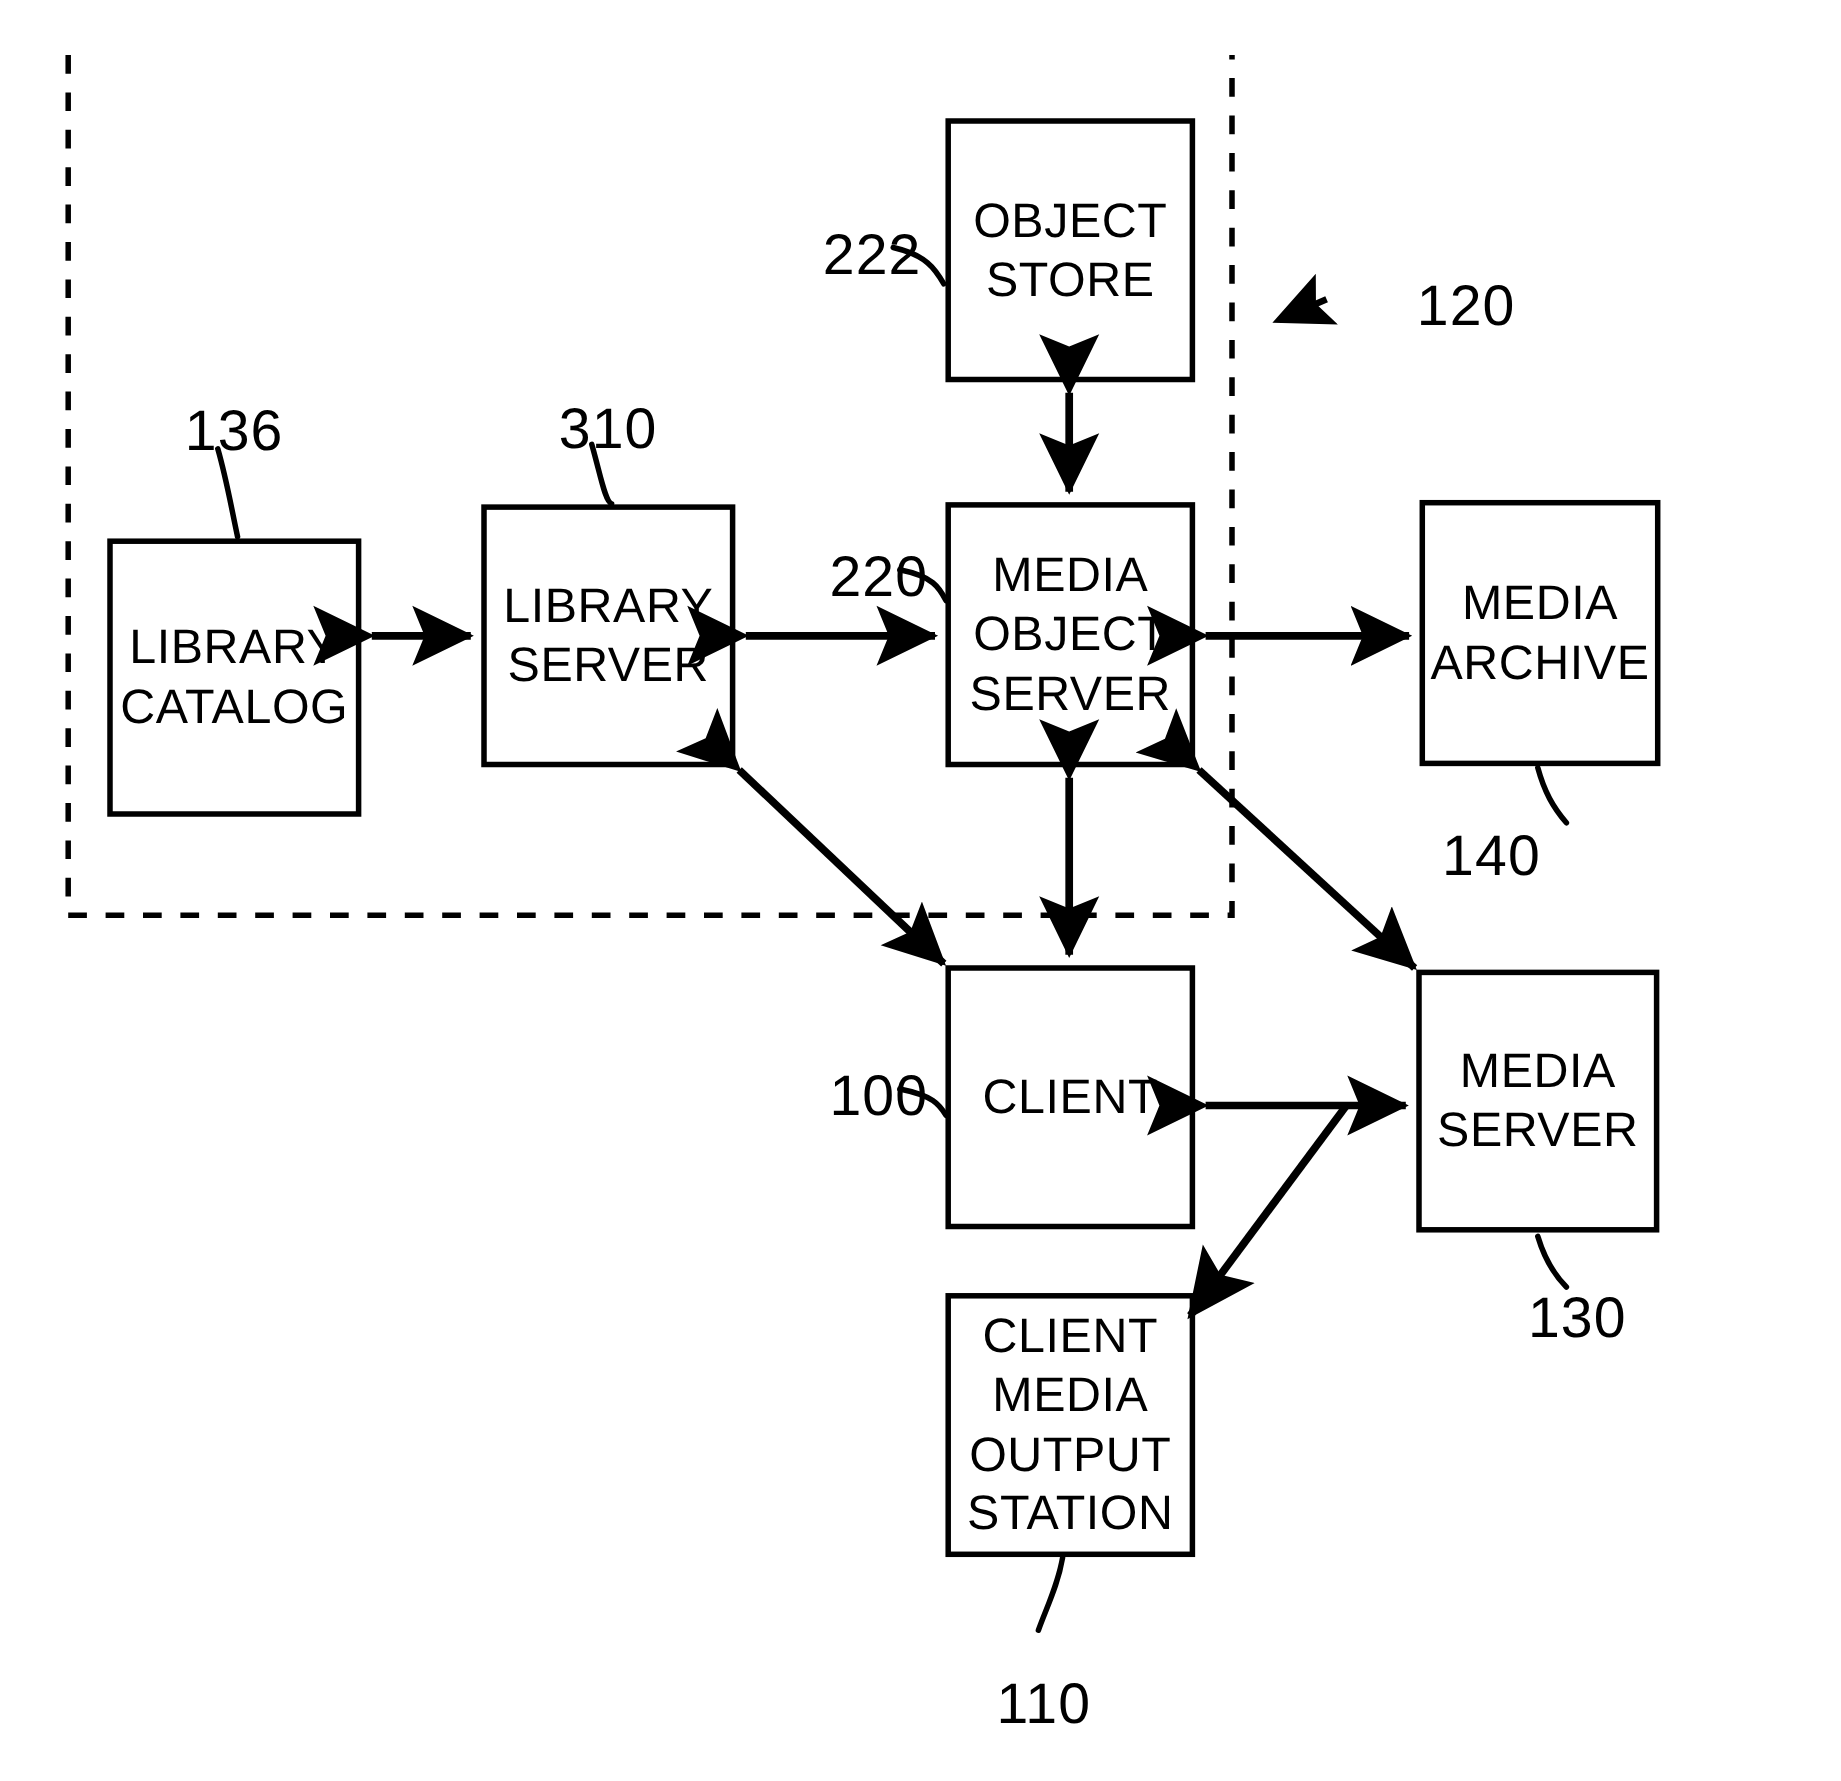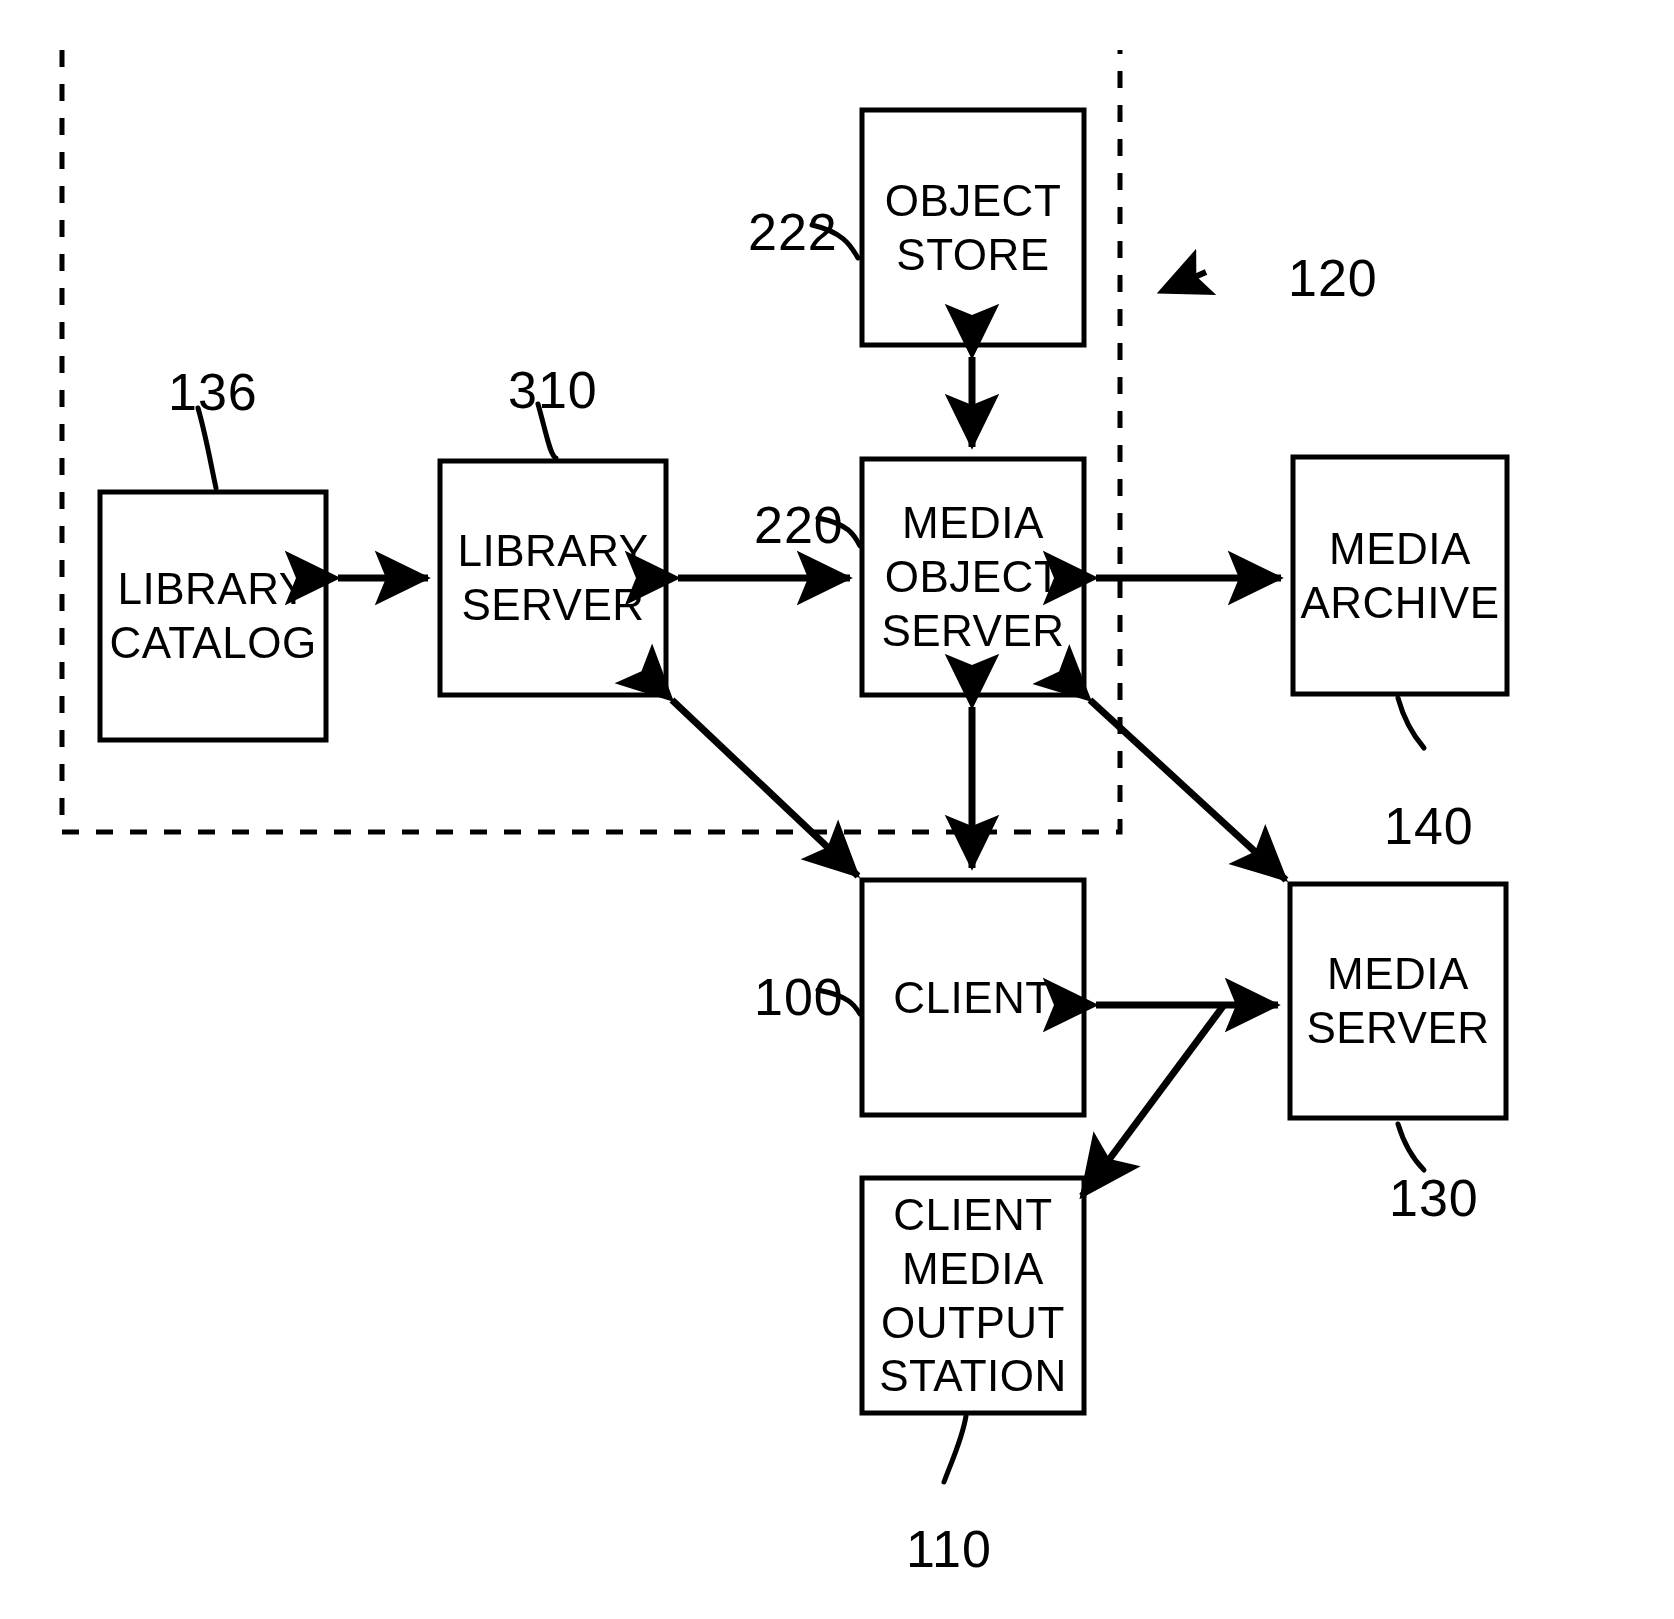"140" div.ref-num { left: 1384px -> 1311px; margin-top: 48px -> none }
